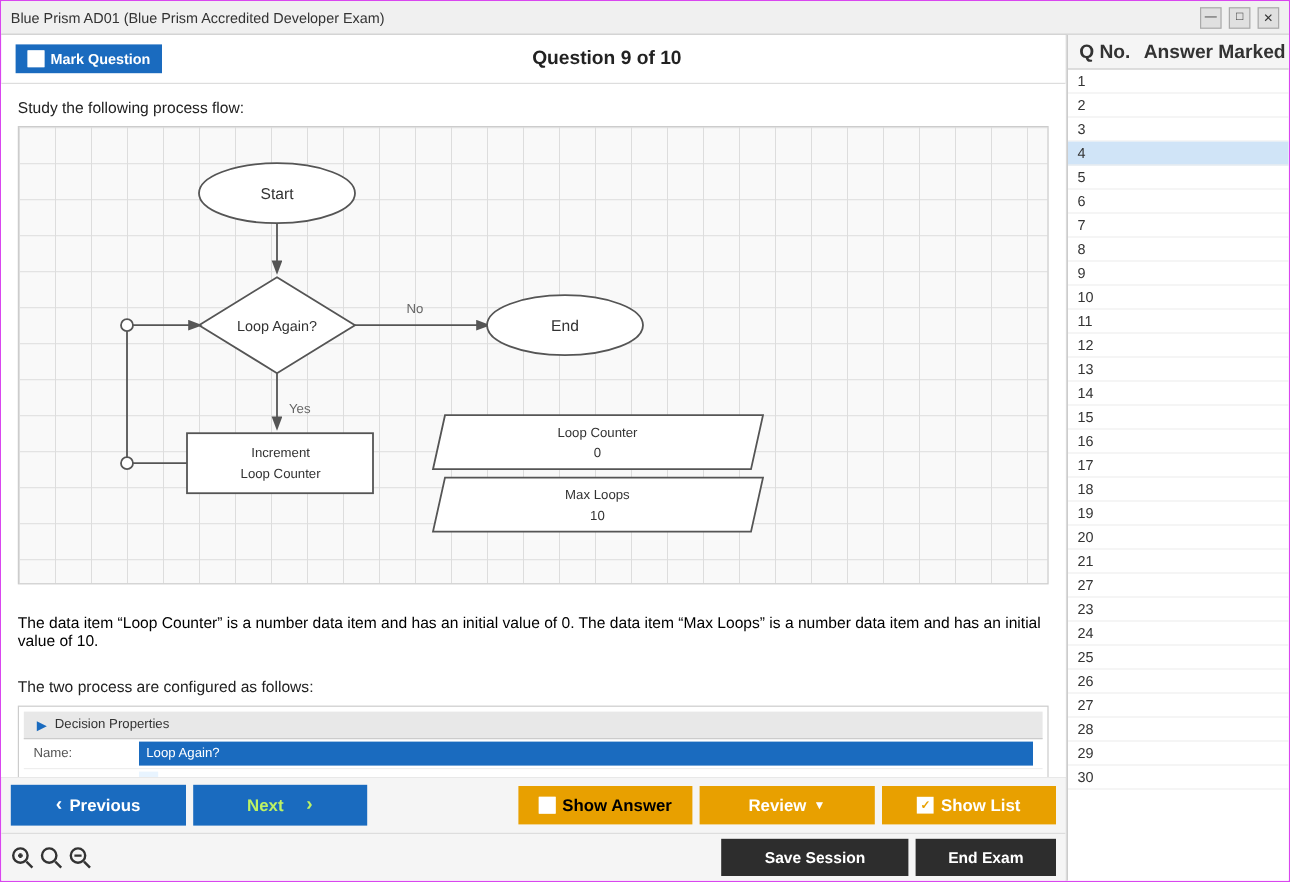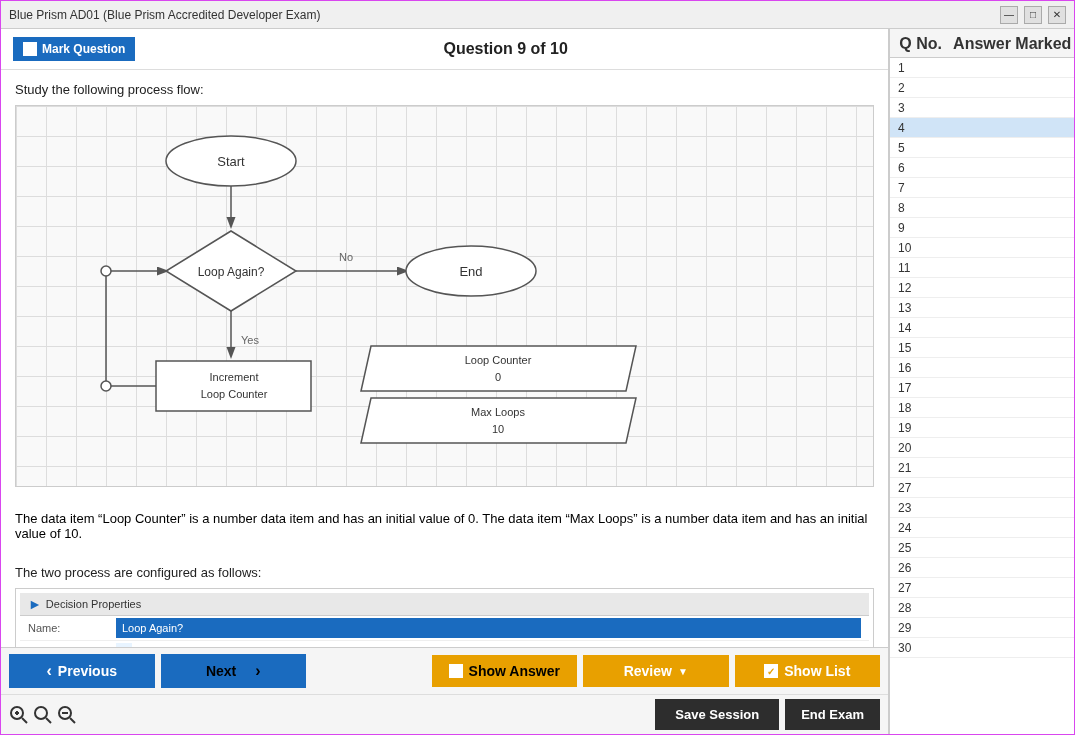"Next" .btn-next { color: #000000 -> #bef264 }
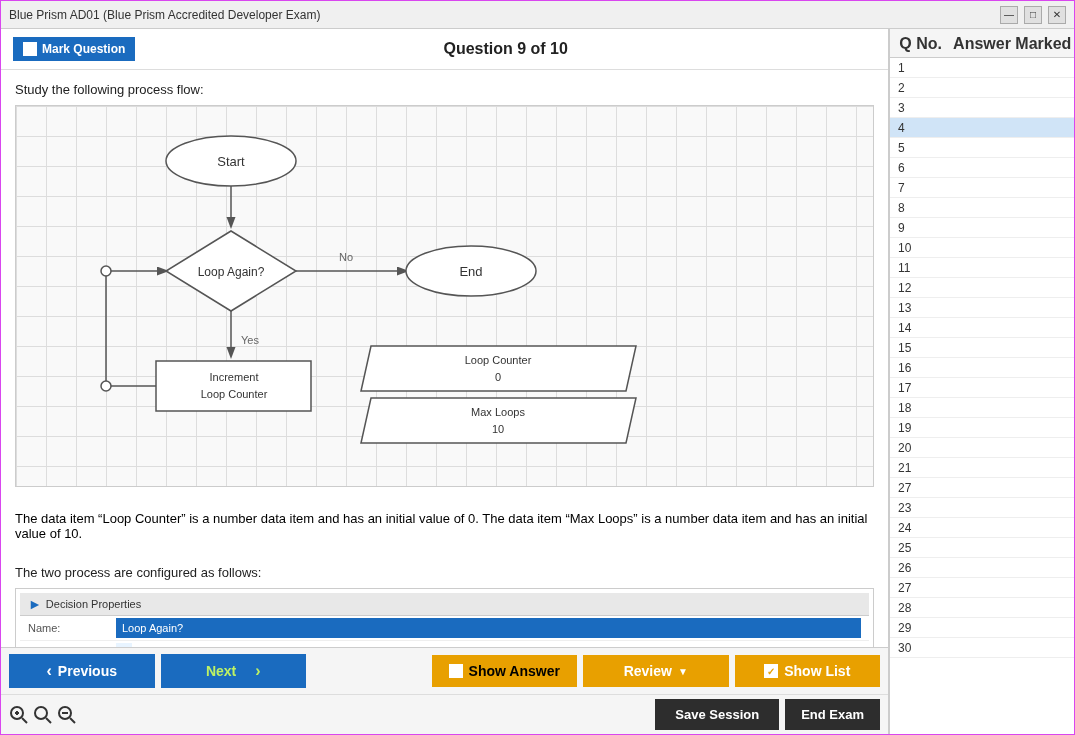"Save Session" .btn-save { padding: 8px 20px -> 8px 36px }
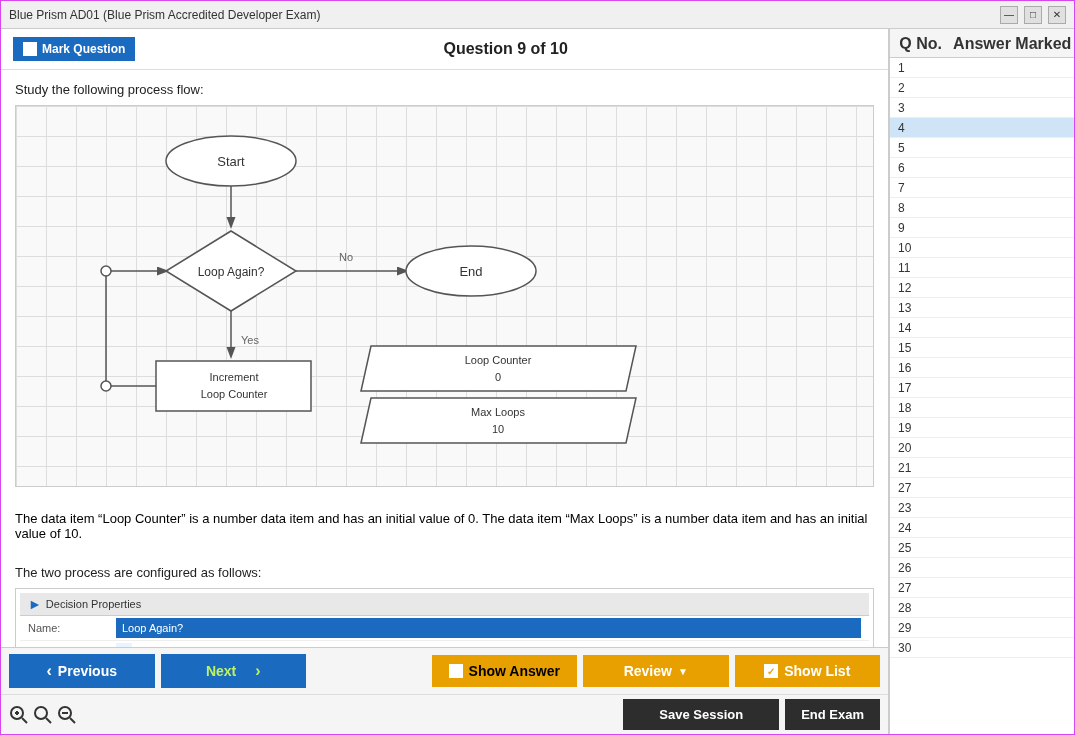"End Exam" .btn-end { padding: 8px 16px -> 8px 27px }
